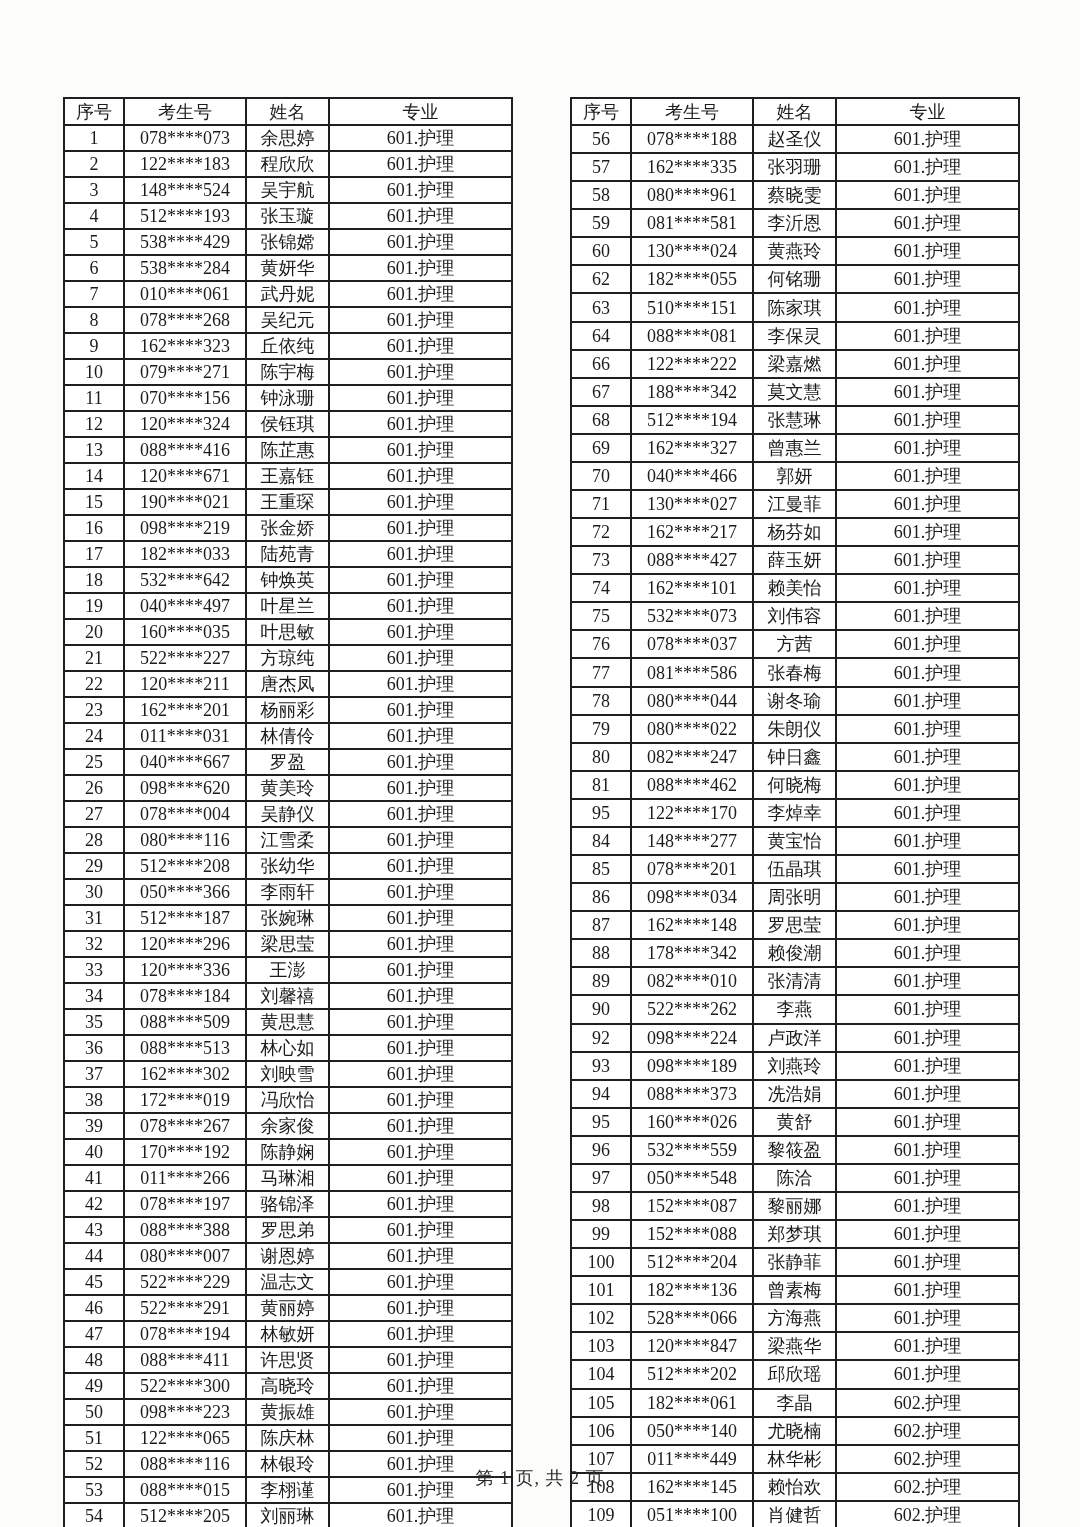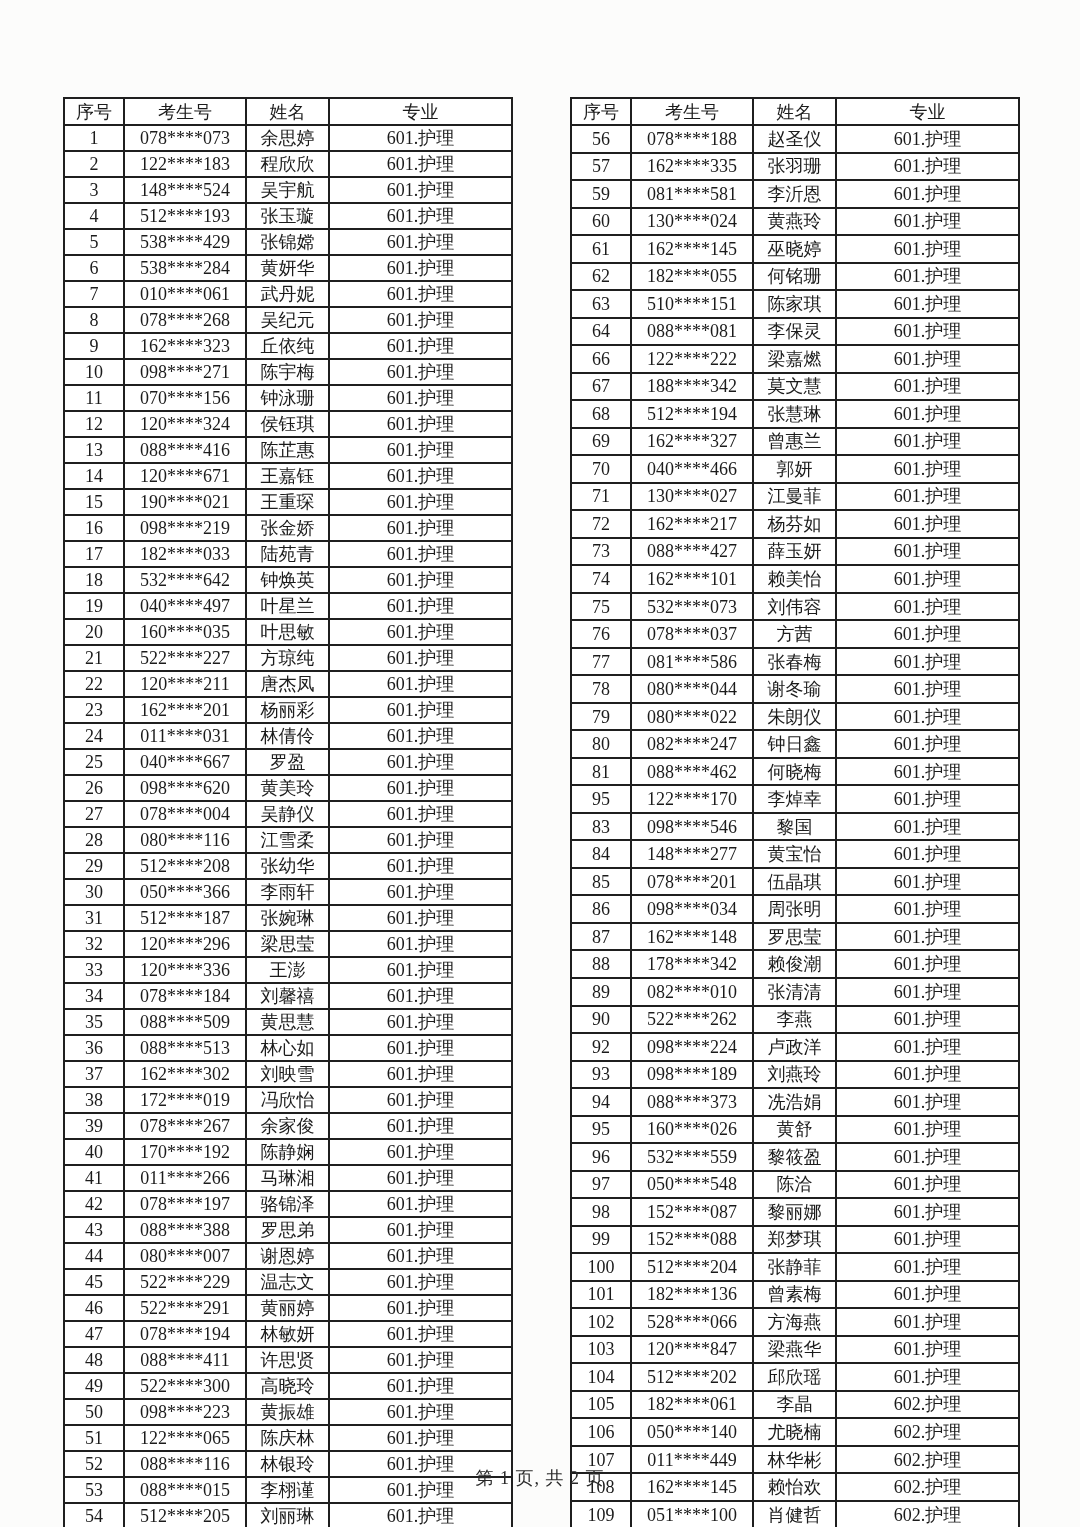"58" tr { html: none -> <tr> <td>58</td> <td>080****961</td> <td>蔡晓雯</td> <td>601.护理</td> </tr> }
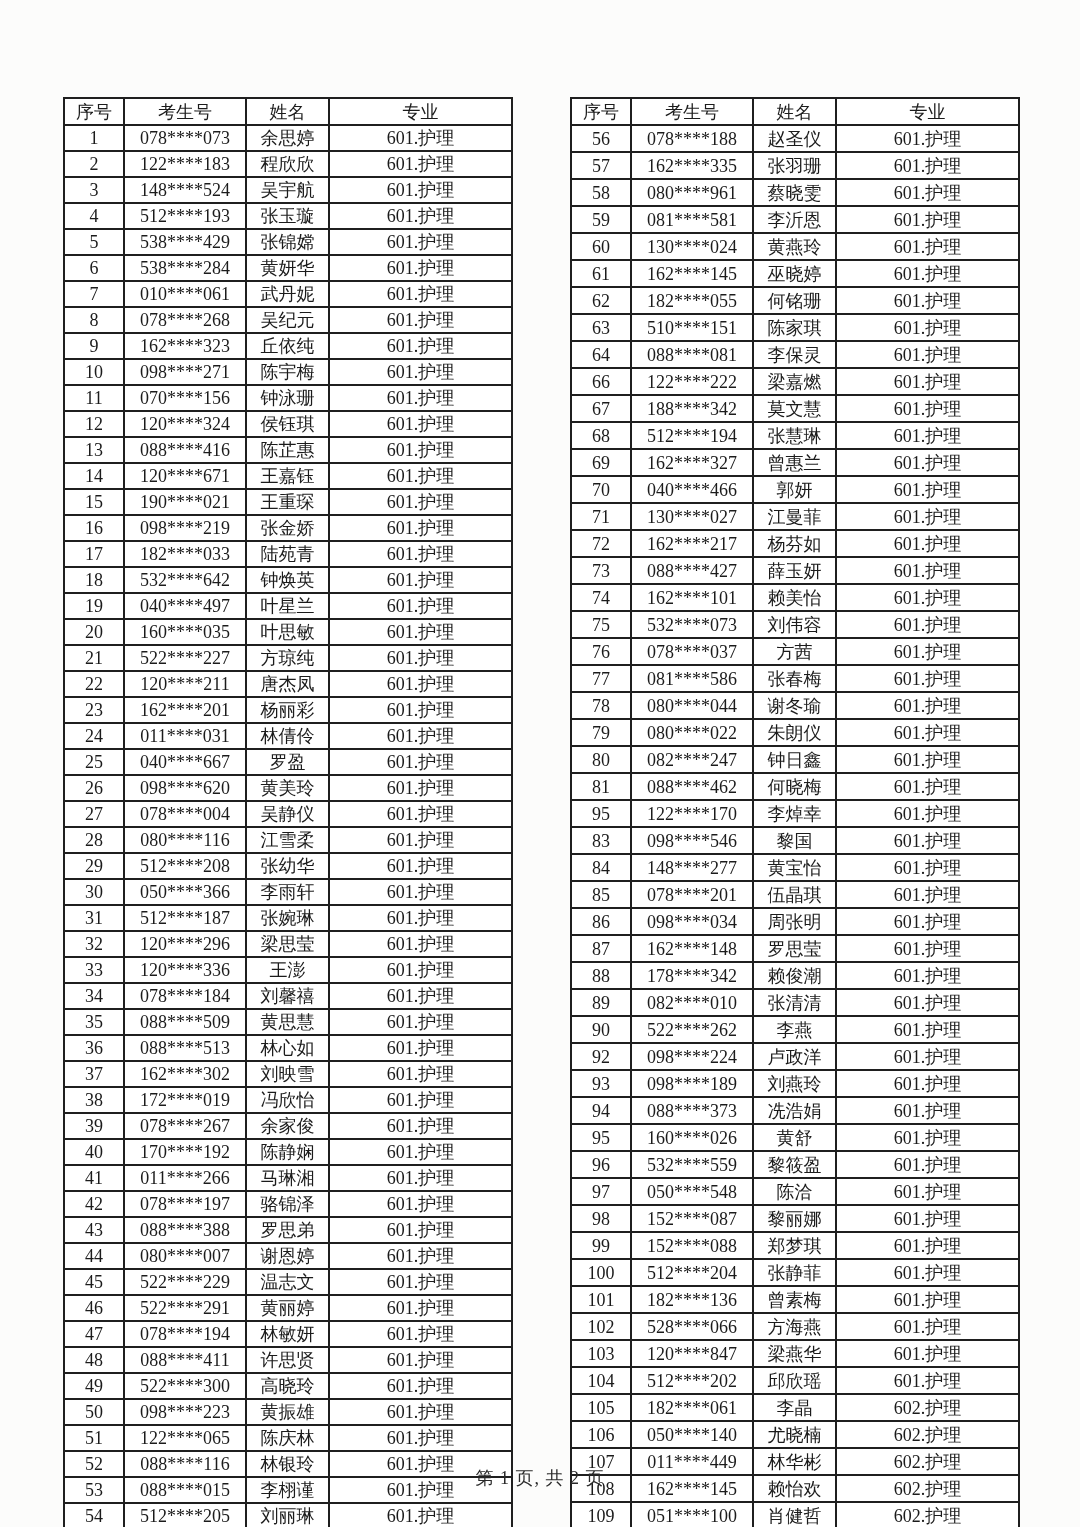"61" tr { html: <tr> <td>61</td> <td>162****145</td> <td>巫晓婷</td> <td>601.护理</td> </tr> -> none }
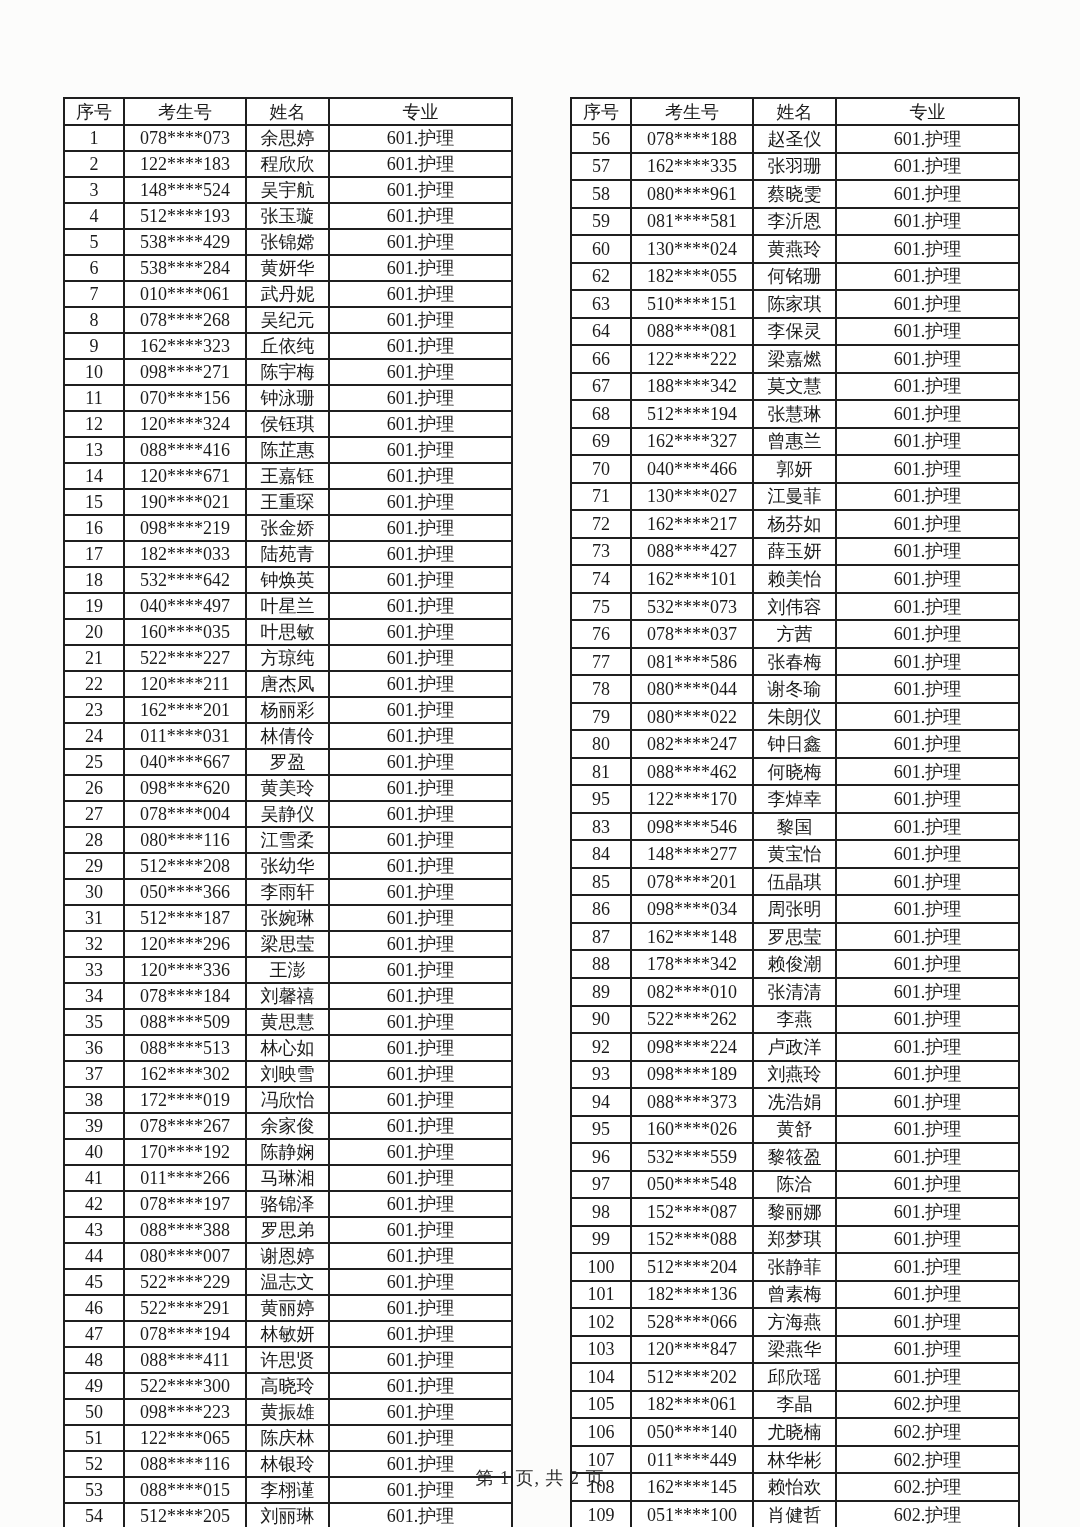"098****271" td.c1 { text: 098 -> 079 }
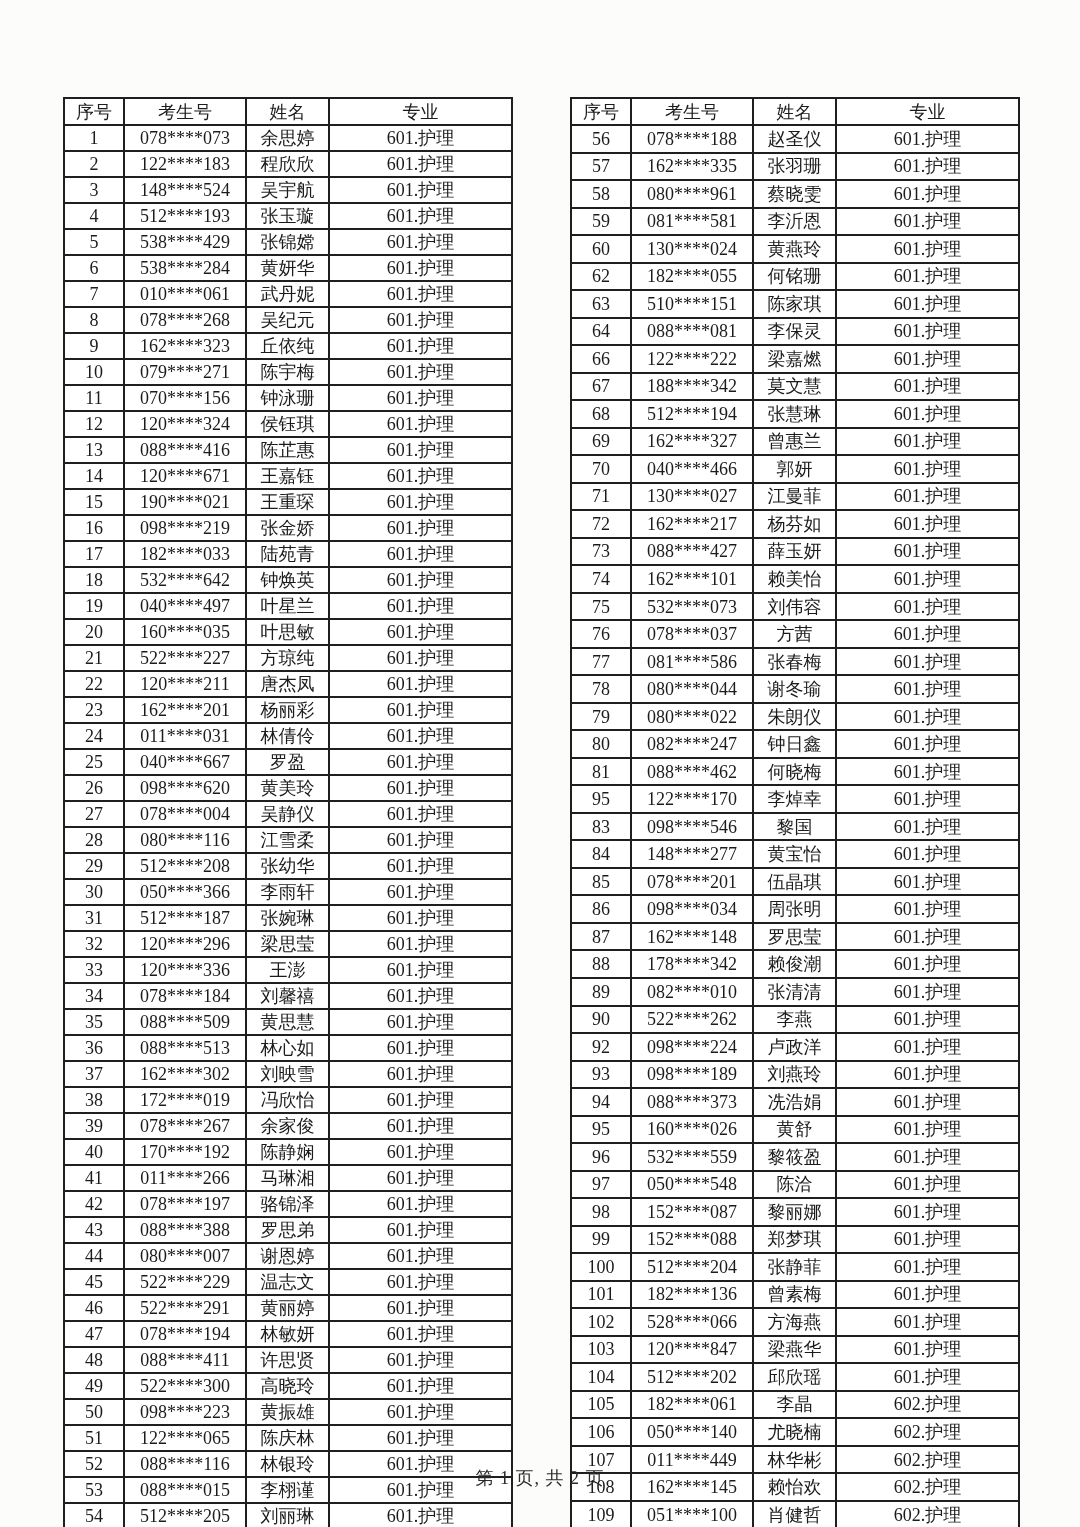"83" tr { html: <tr> <td>83</td> <td>098****546</td> <td>黎国</td> <td>601.护理</td> </tr> -> none }
